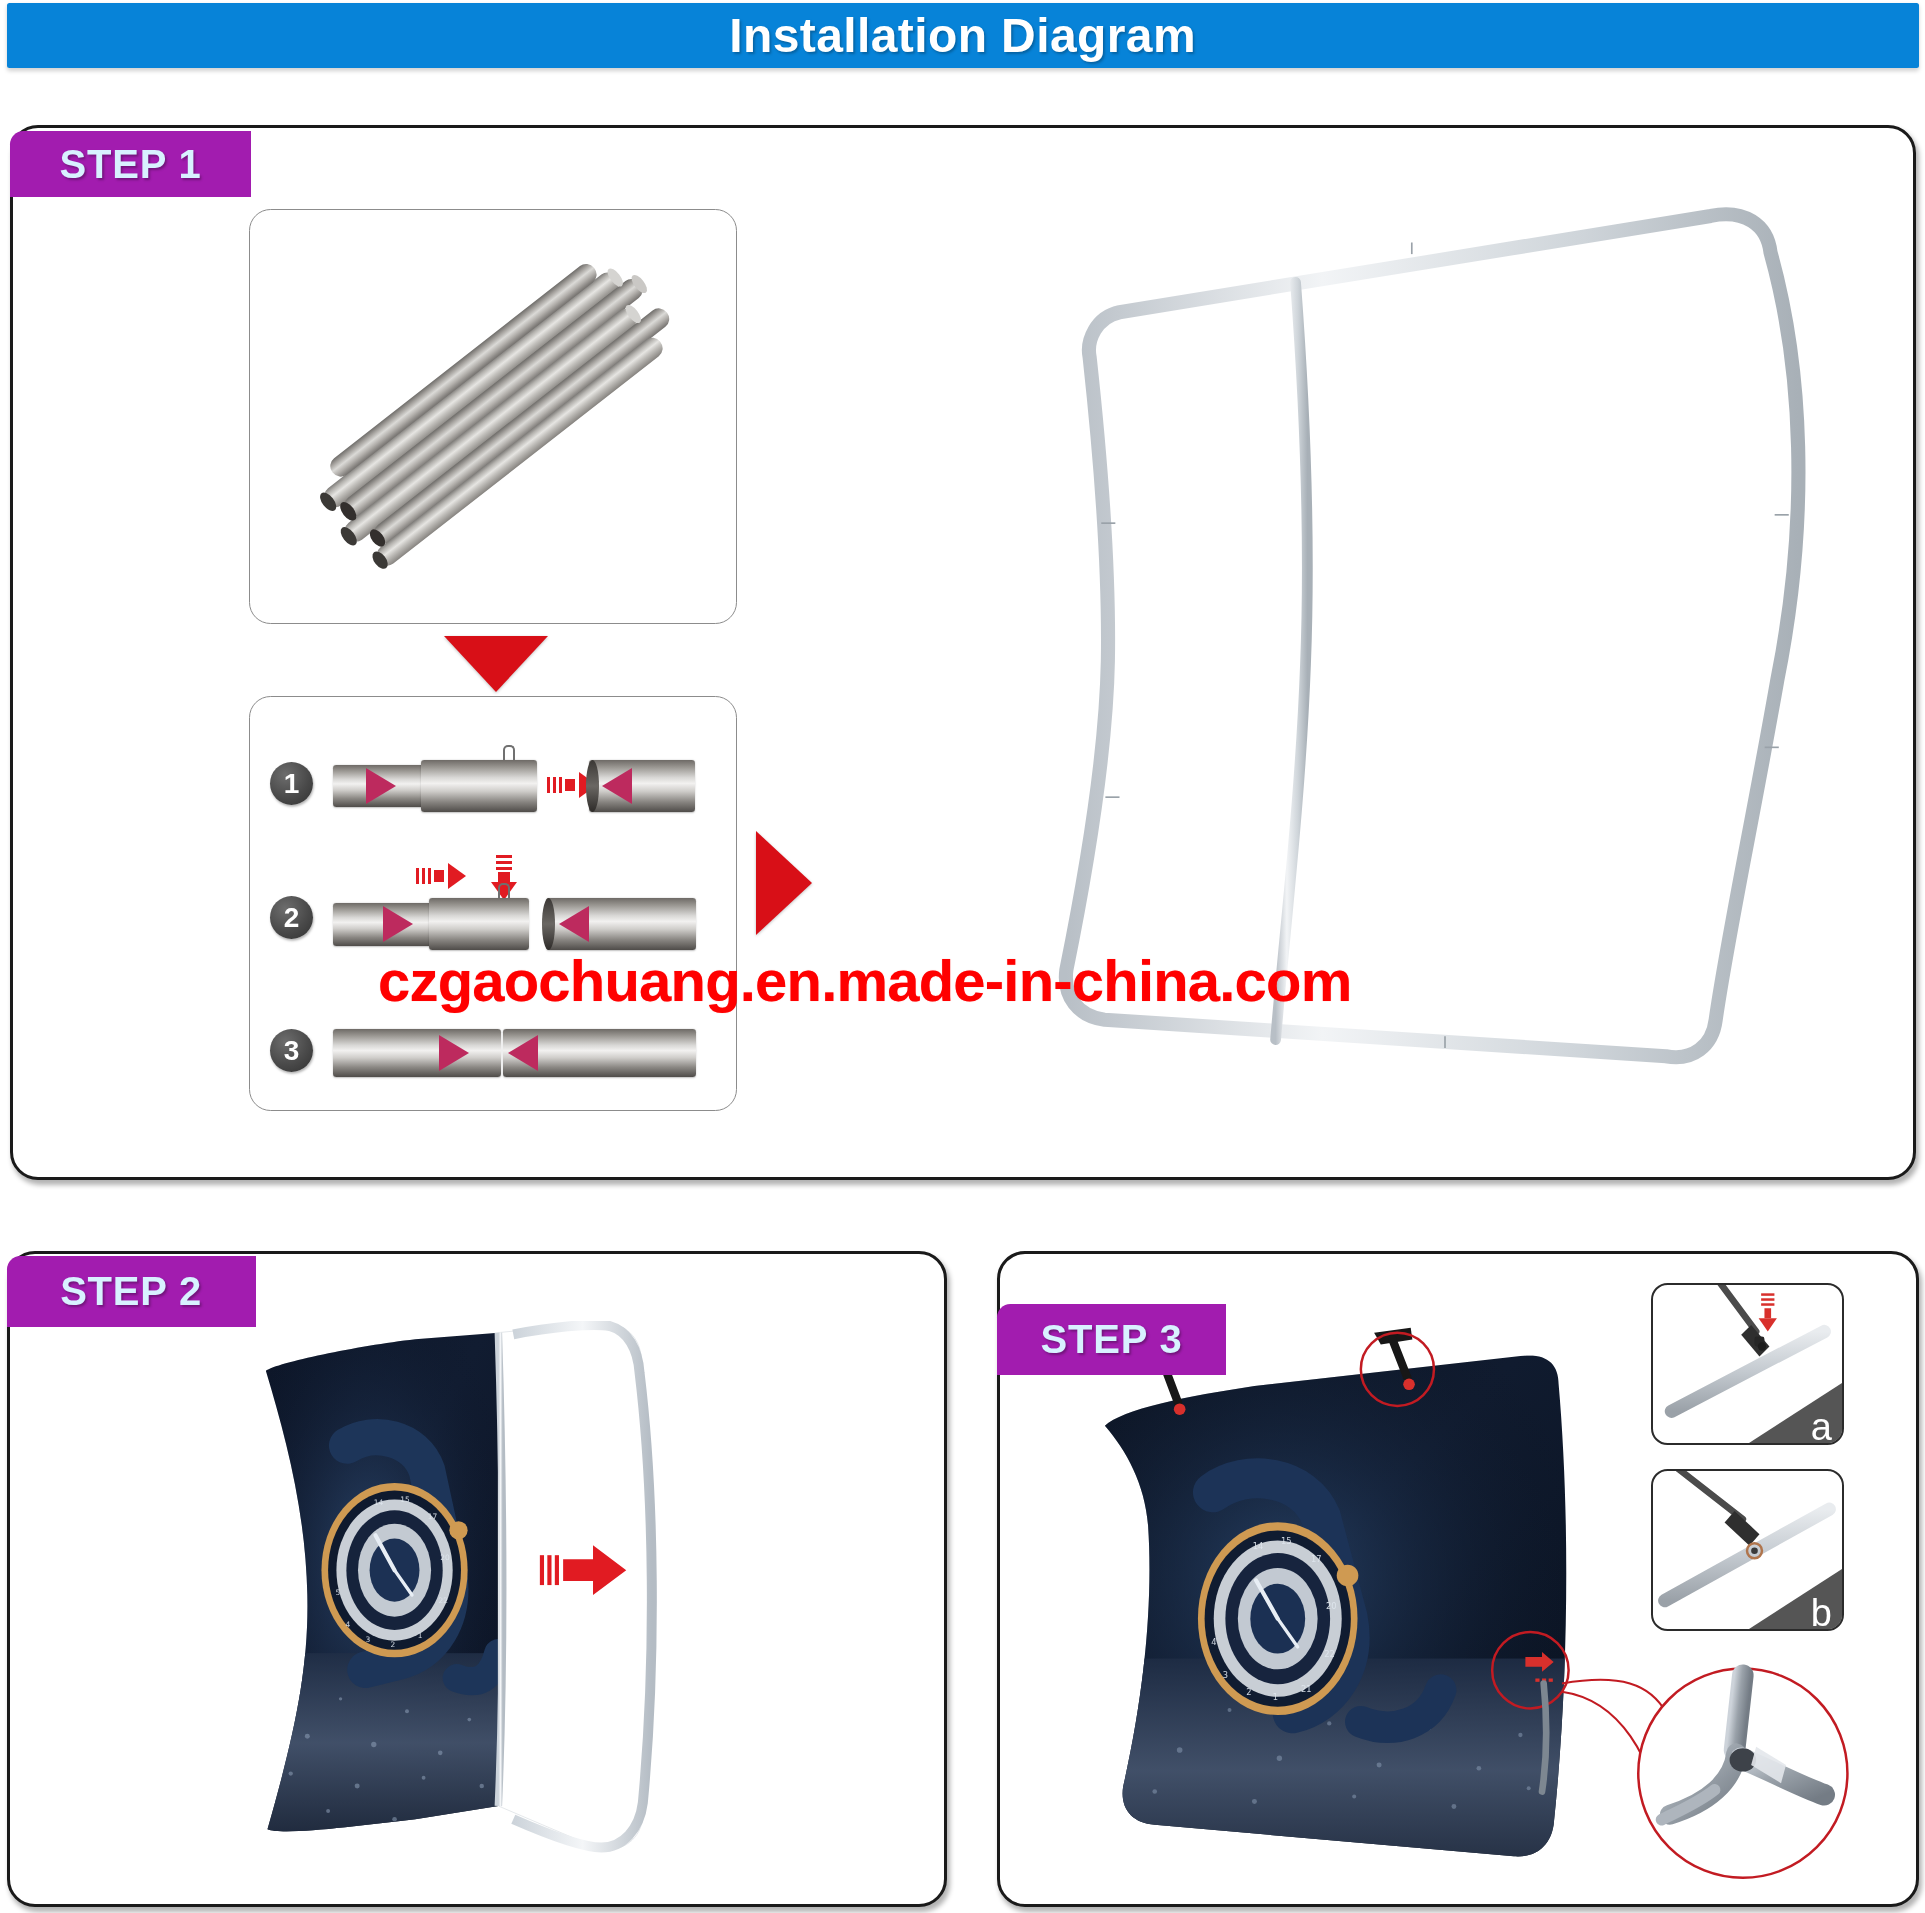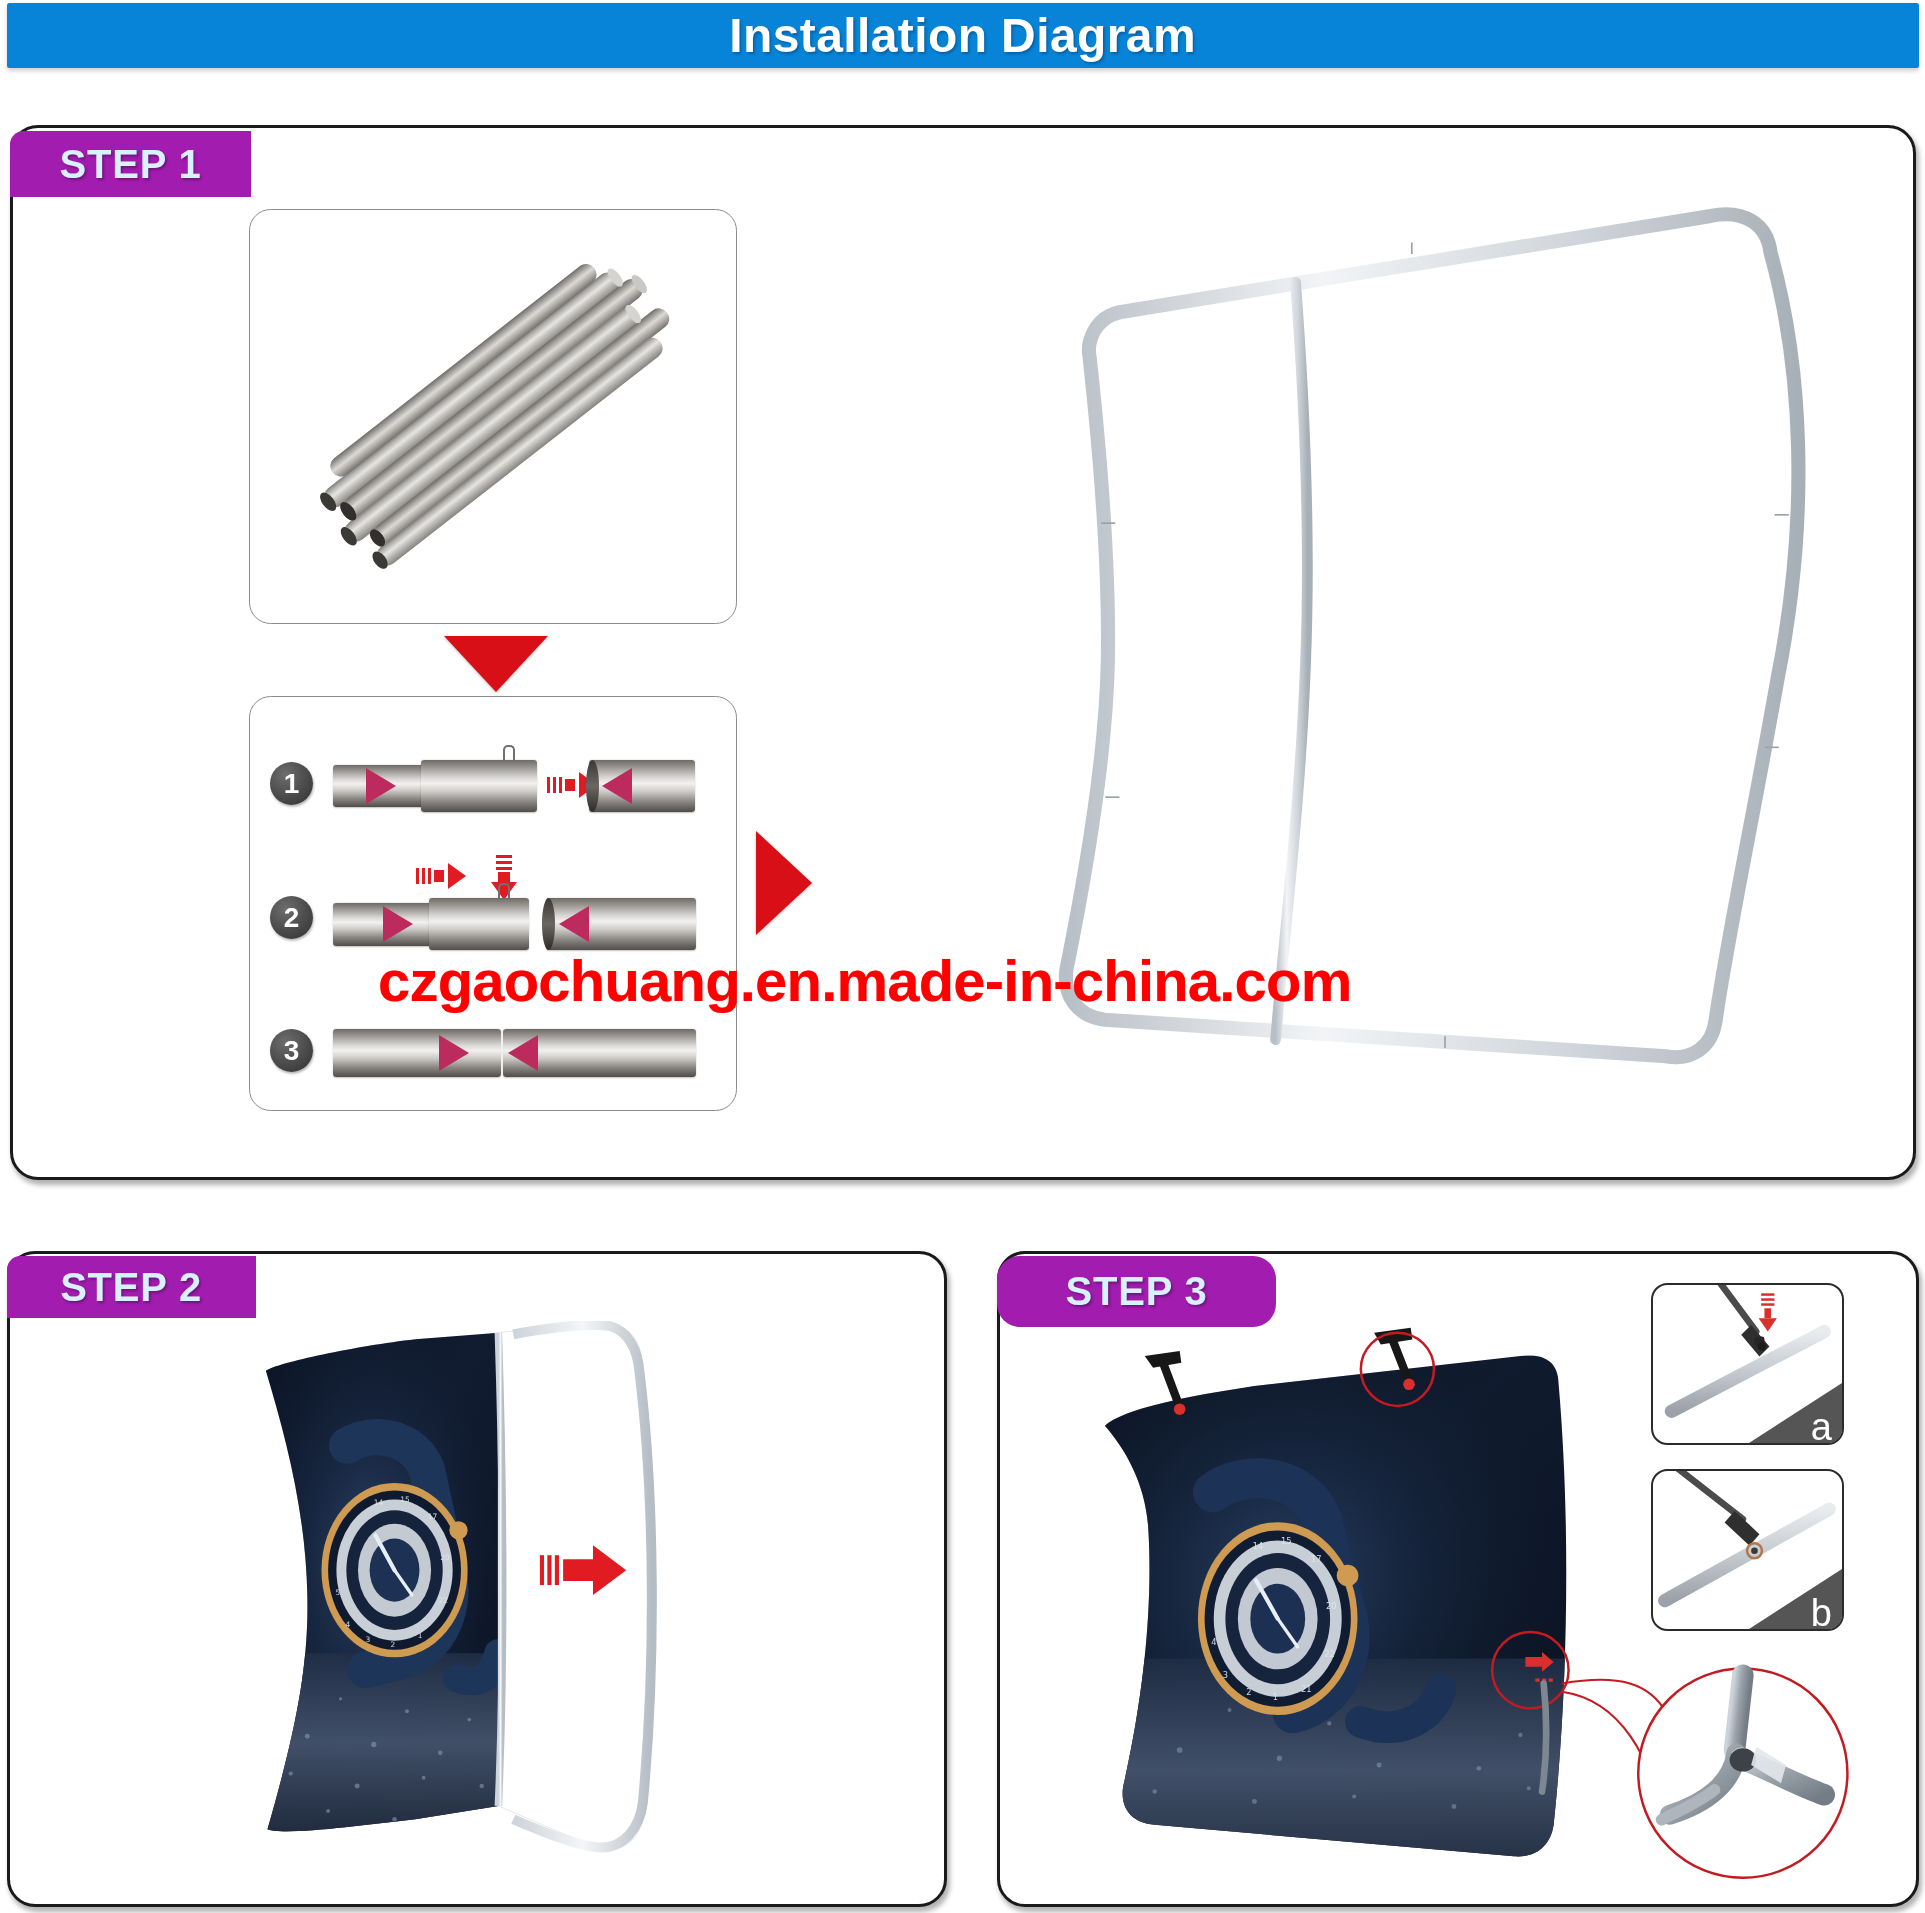"STEP 2" #tab-step2 { height: 62px -> 71px }
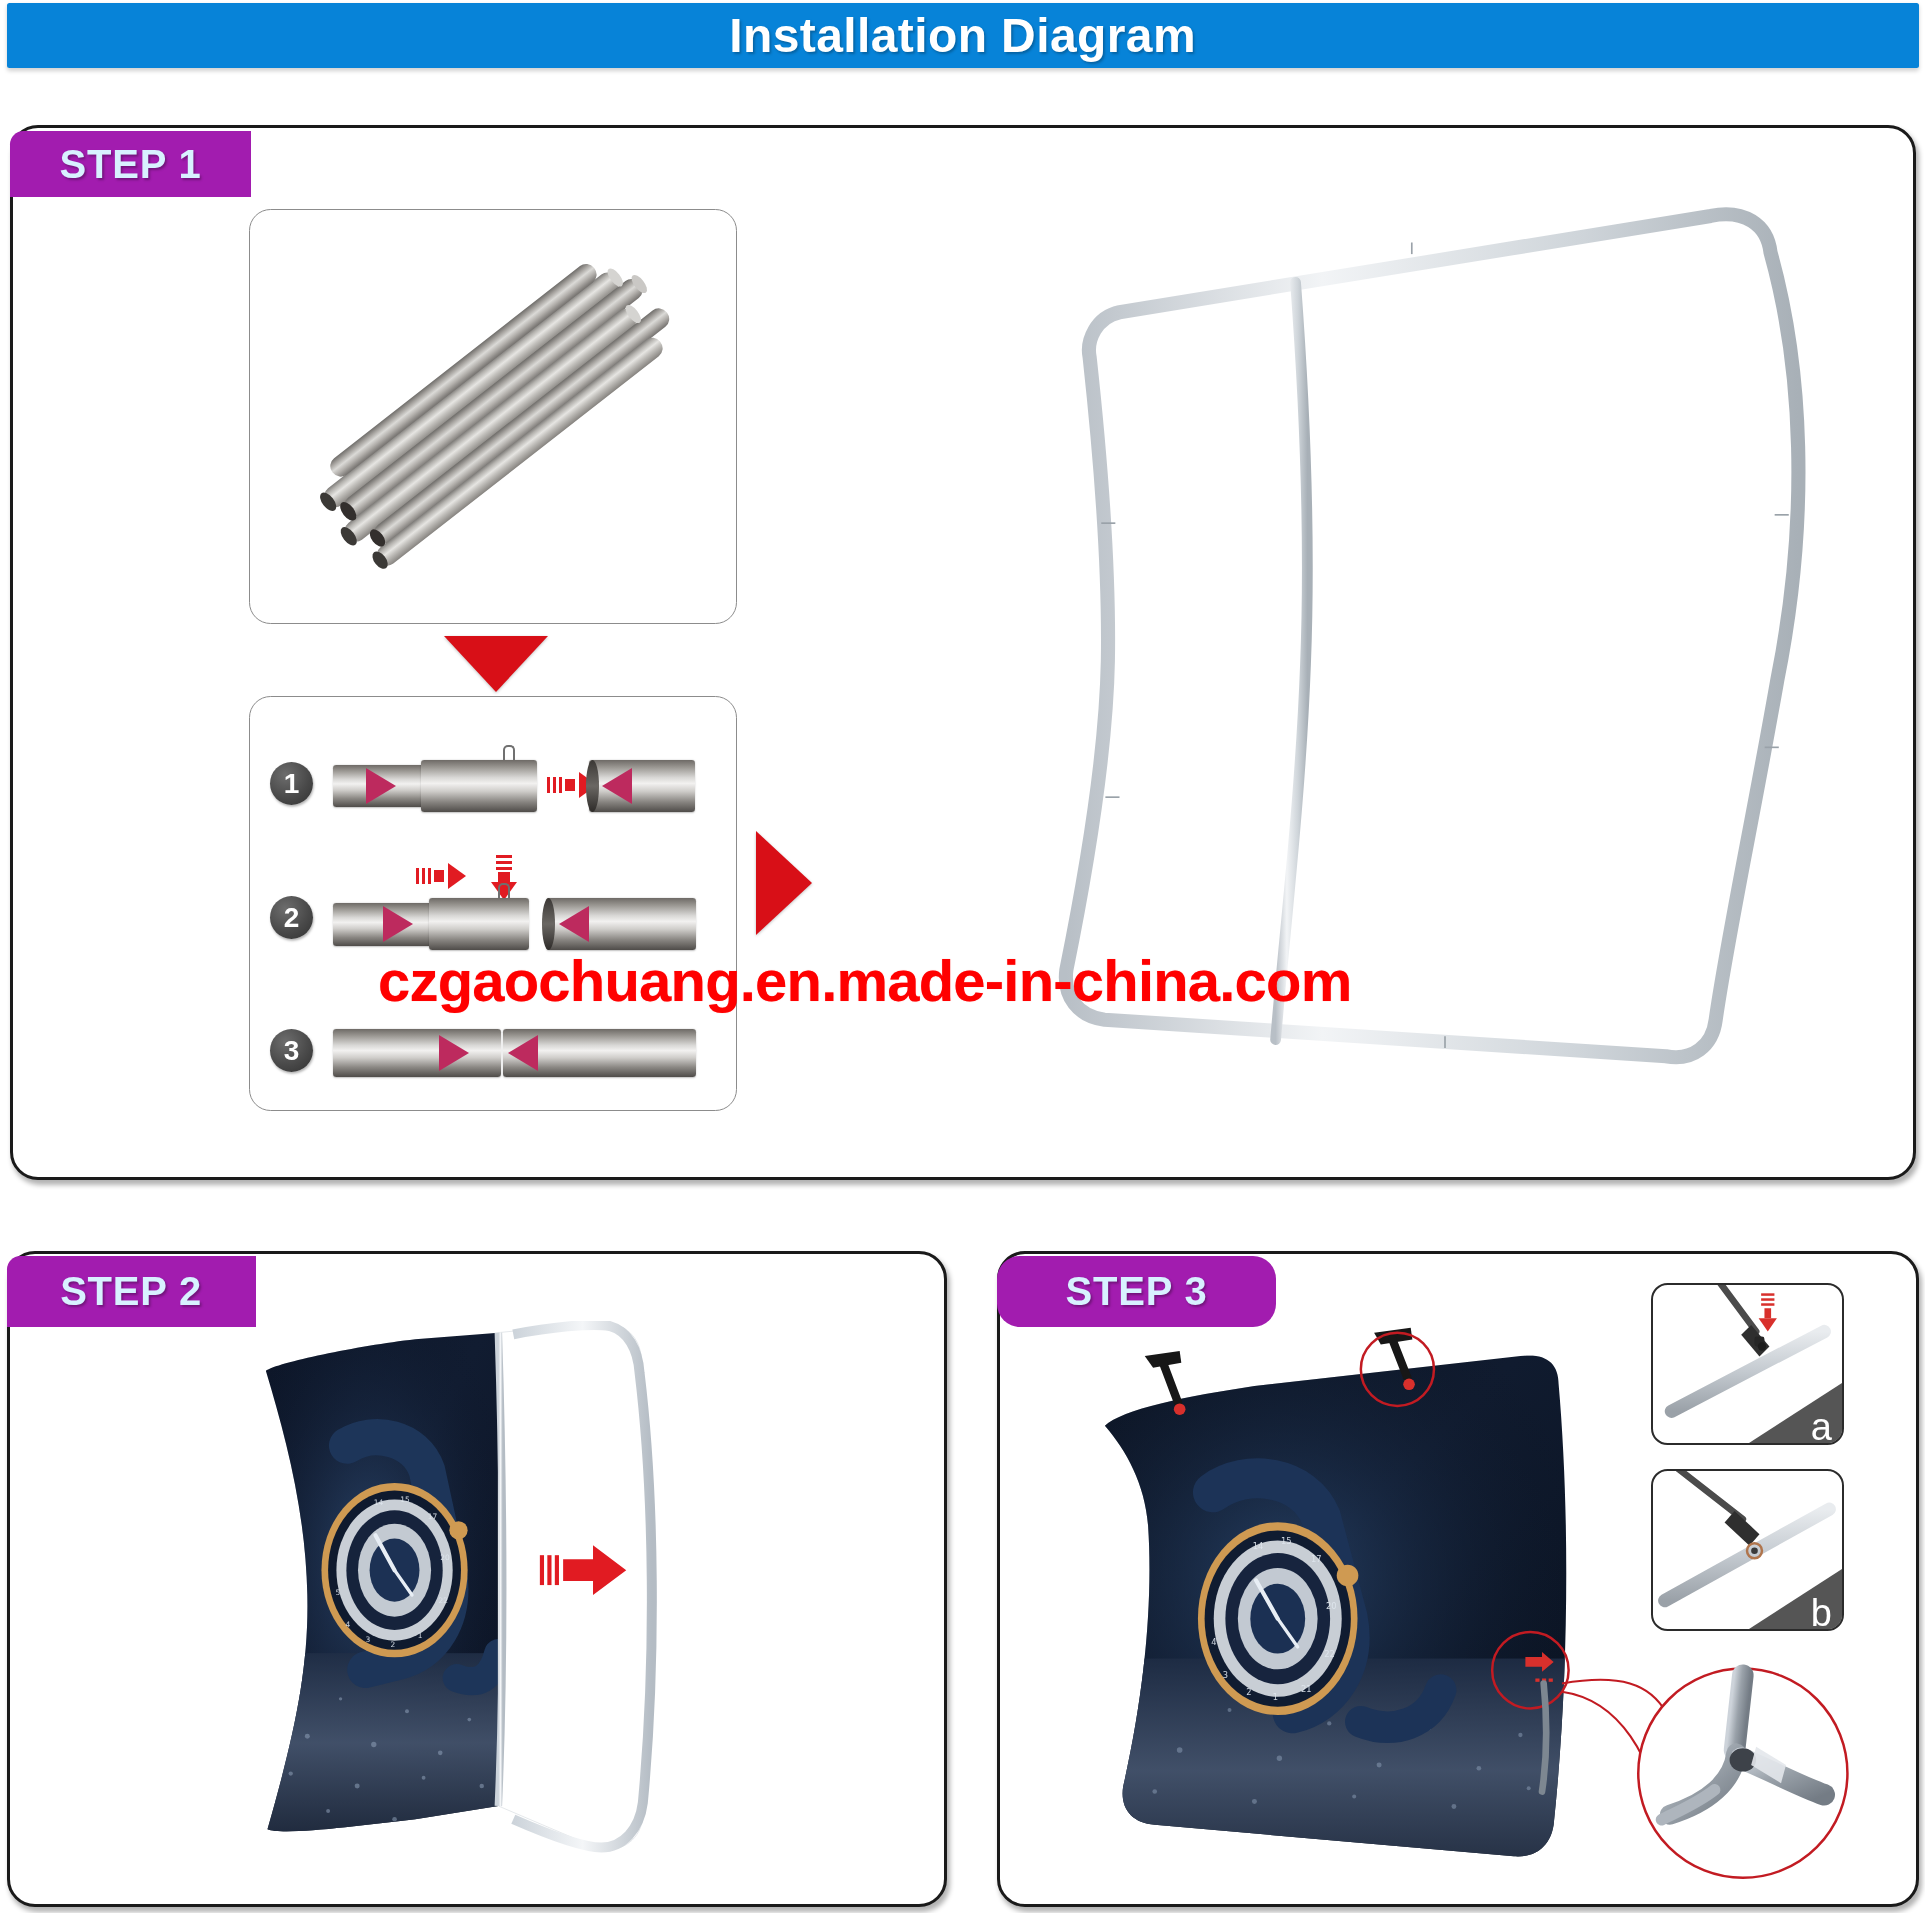"STEP 3" #tab-step3 { border-radius: 23px -> none; top: 1256px -> 1304px; width: 279px -> 229px }
